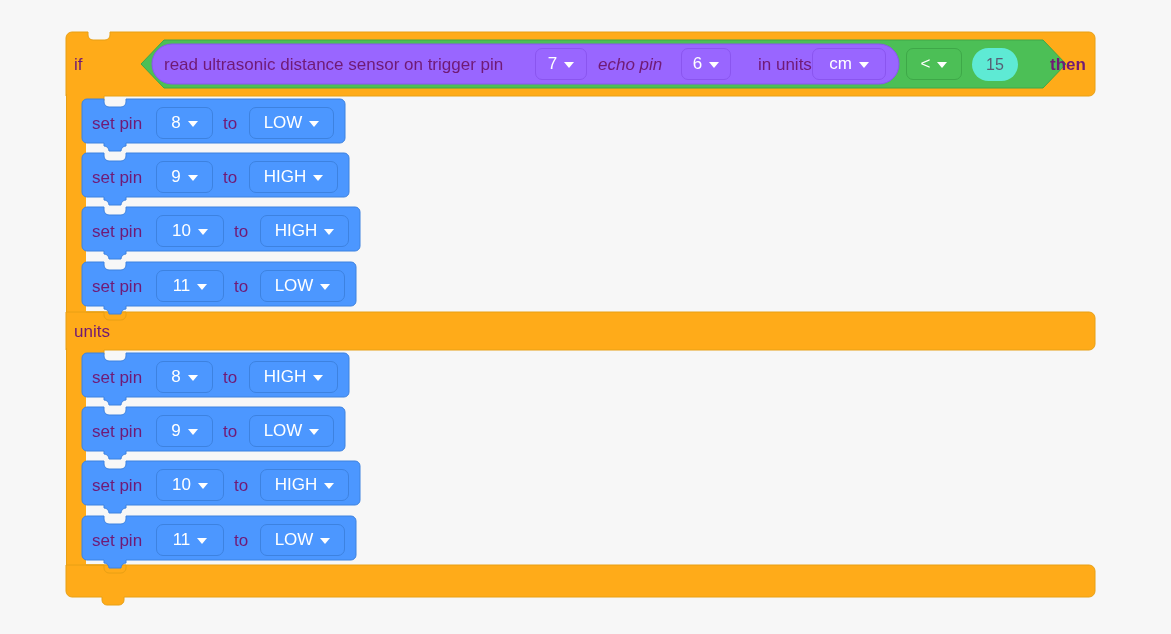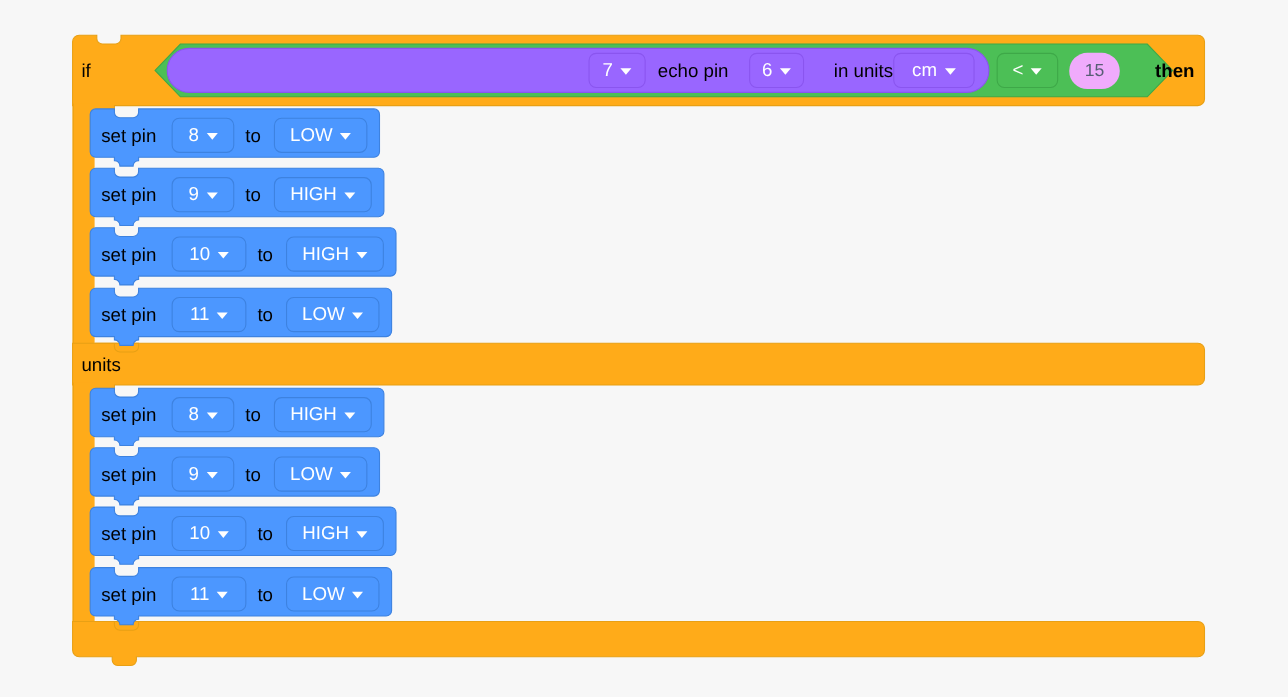"if" .lbl { color: #000000 -> #701a75 }
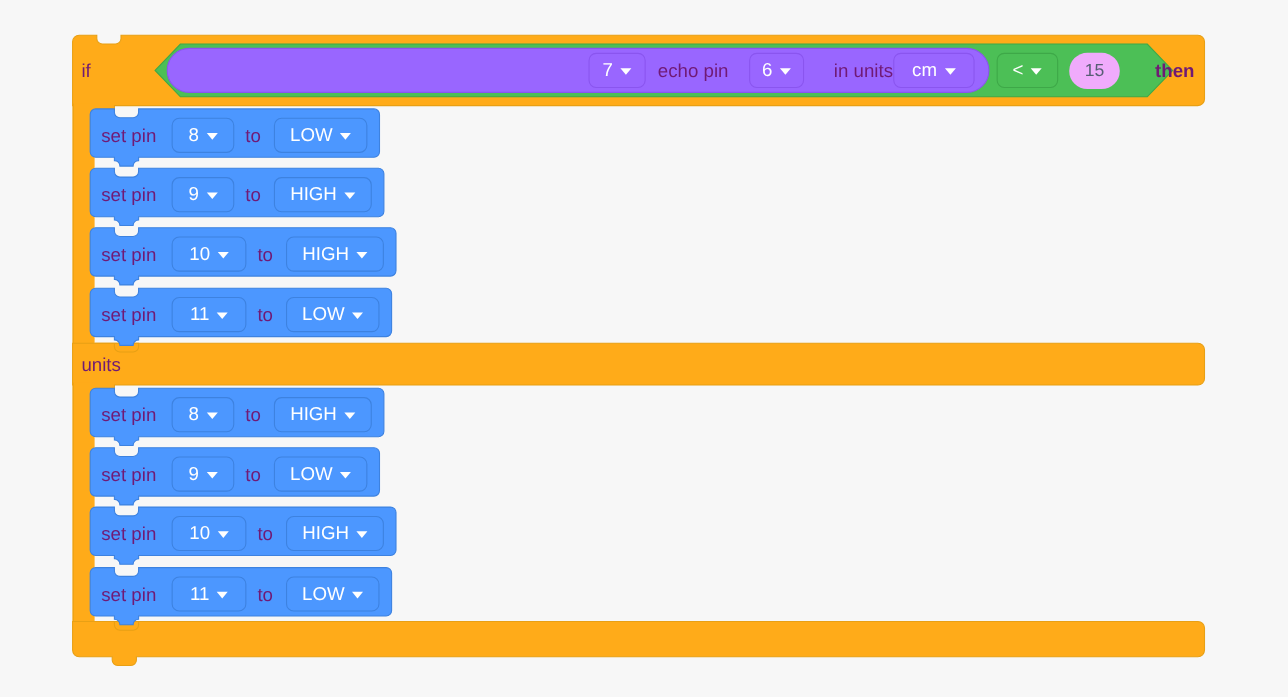"read ultrasonic distance sensor on" span.lbl { html: none -> <span>read ultrasonic distance sensor on trigger pin</span> }
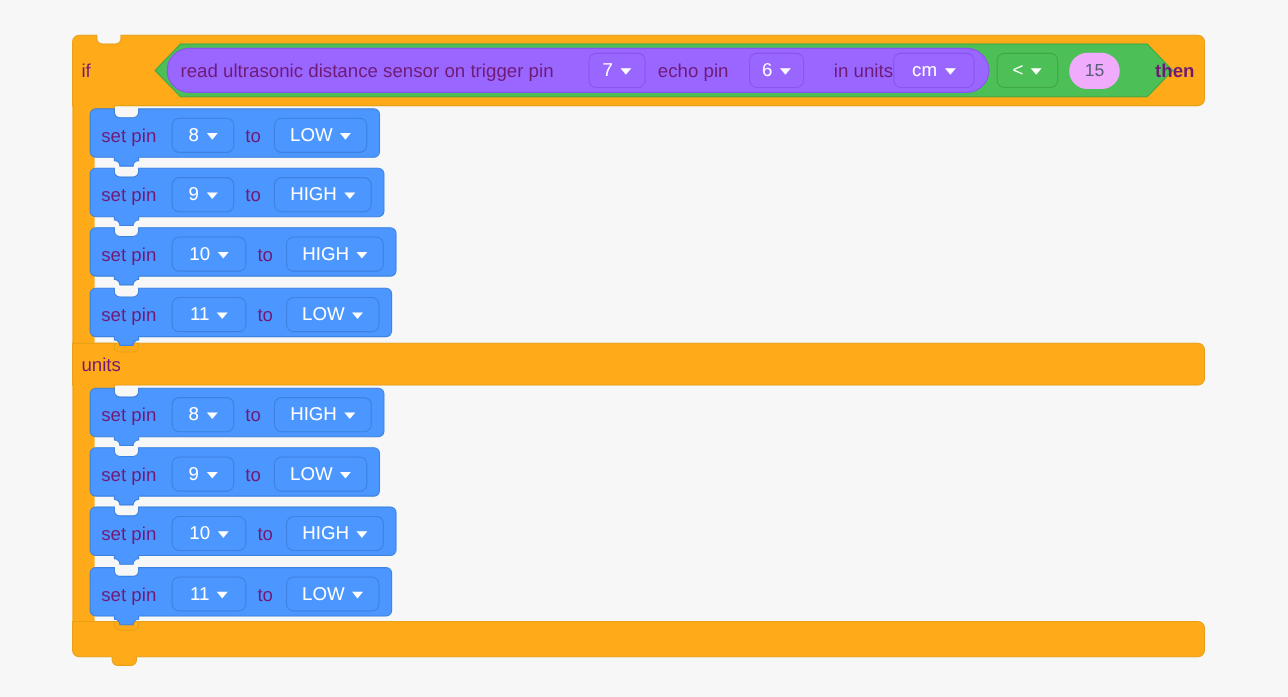"echo pin" span.lbl { font-style: none -> italic }
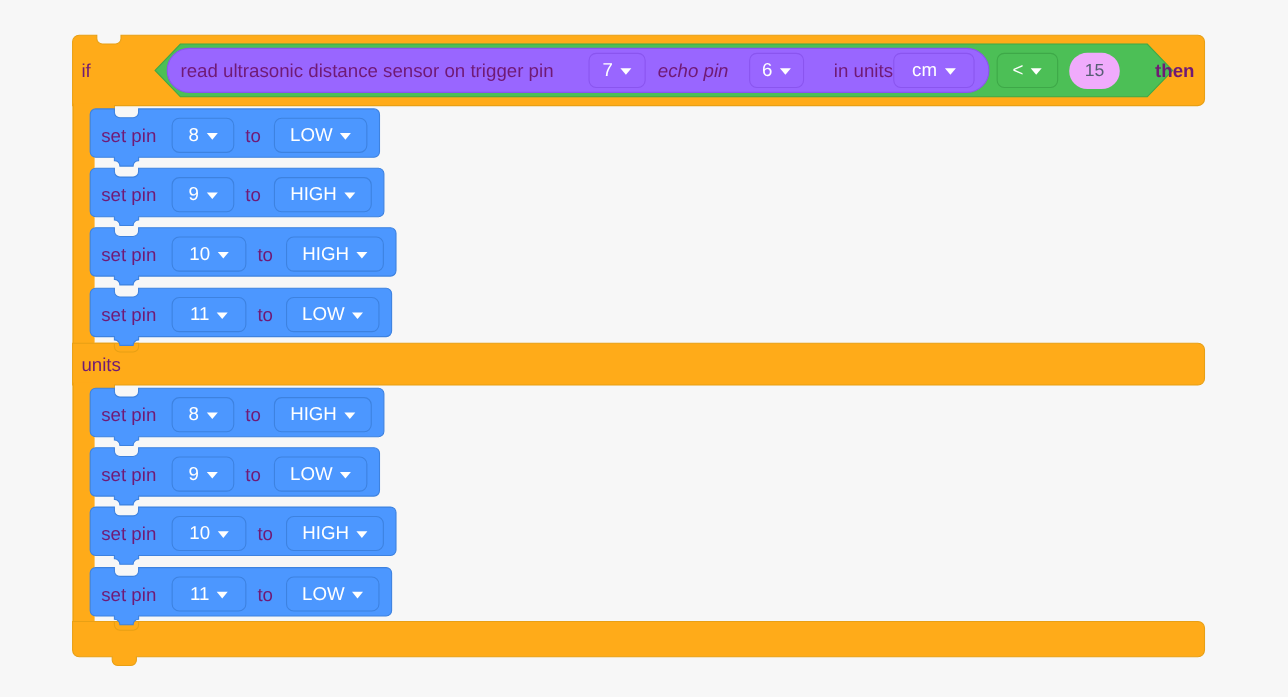"15" .numfield { background: #f0abfc -> #5eead4 }
